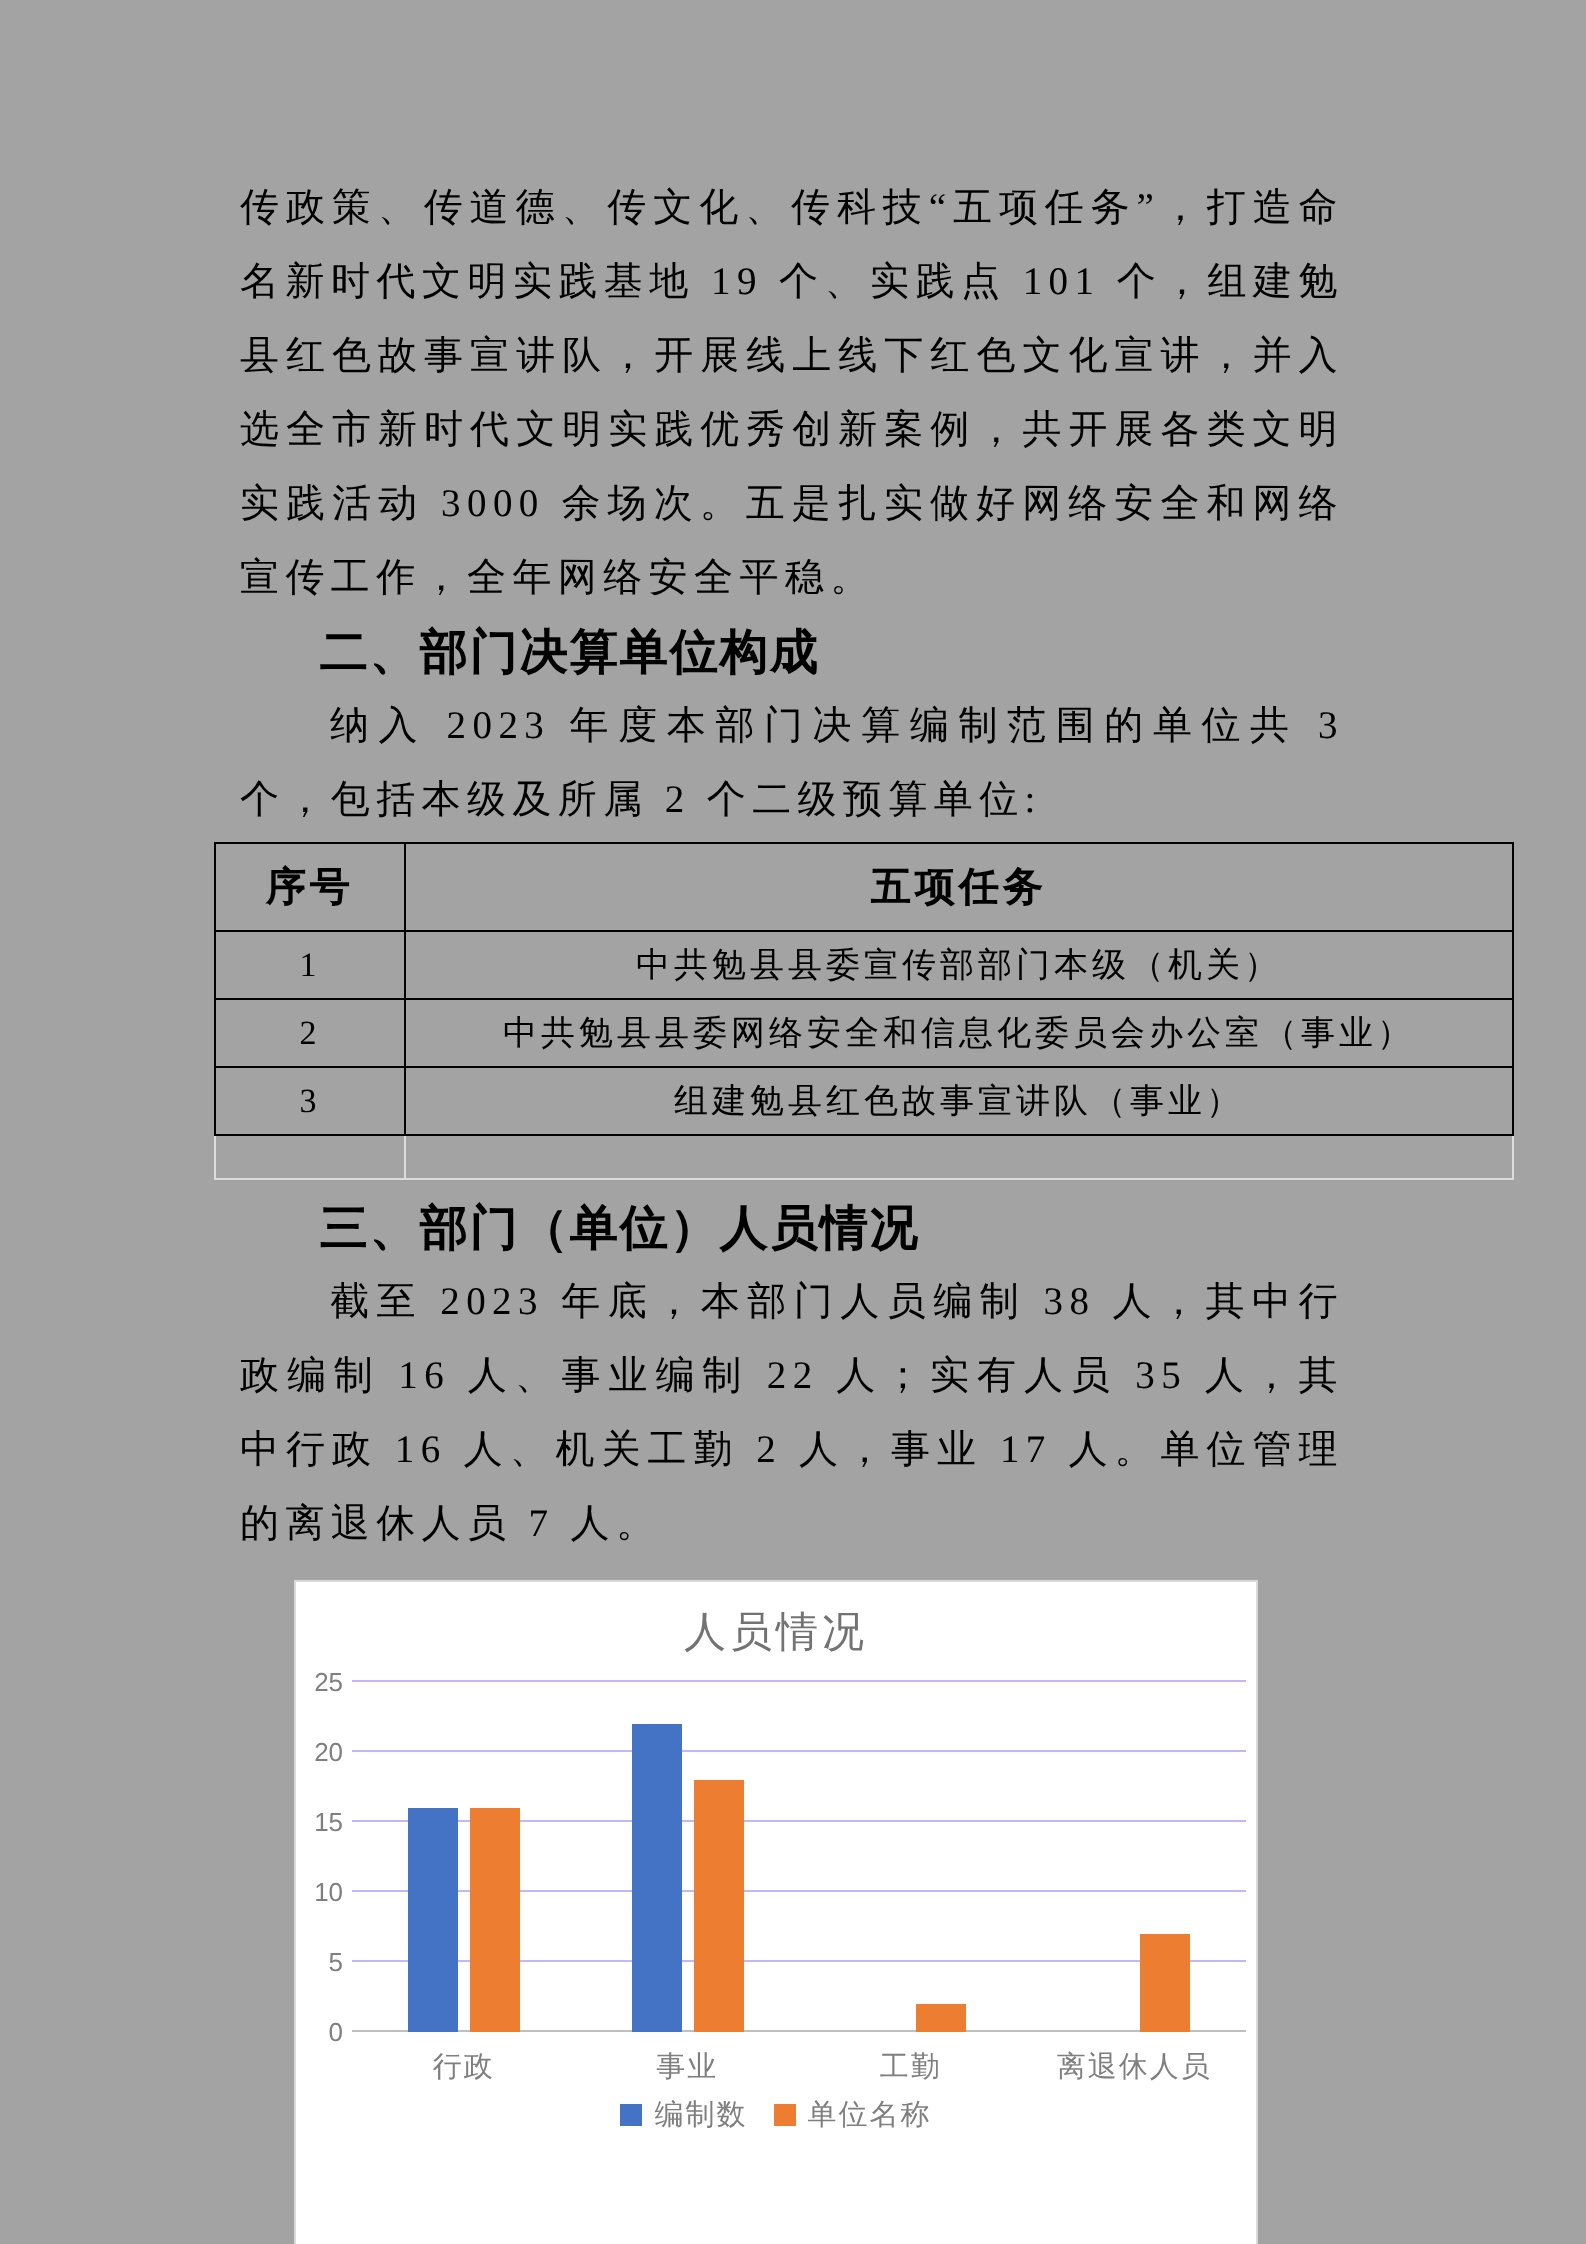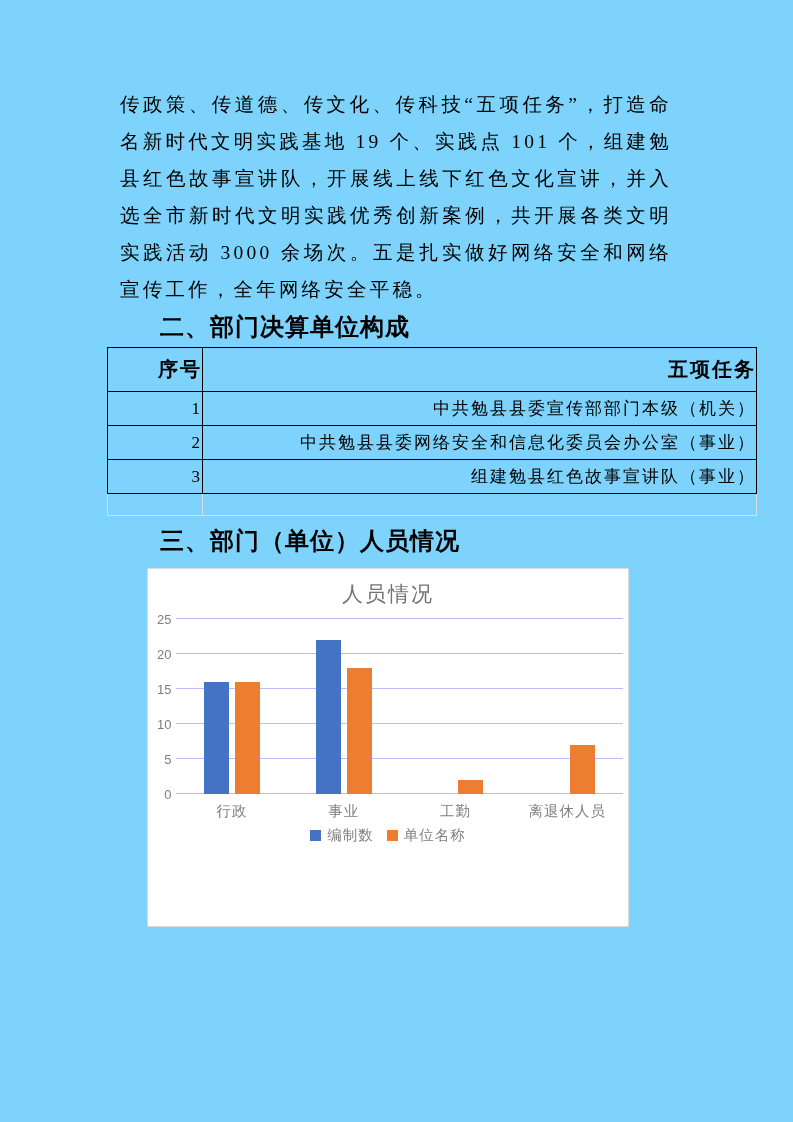"传政策、传道德、传文化、传科技“五项任务”，打造命名新时代文明实践基地 19" .page { background: #7dd3fc -> #a3a3a3 }
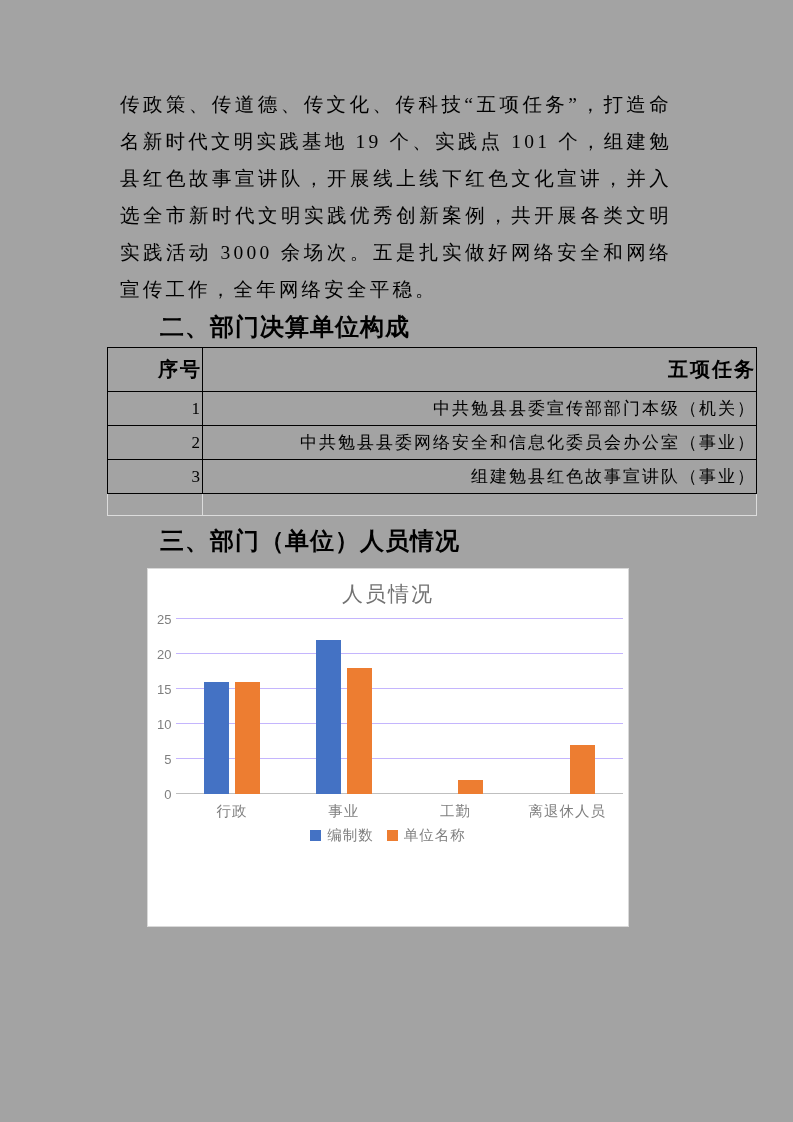"纳入 2023 年度本部门决算编制范围的单位共 3 个，包括本级及所属" p.body-text { html: none -> <p>纳入 2023 年度本部门决算编制范围的单位共 3 个，包括本级及所属 2 个二级预算单位:</p> }
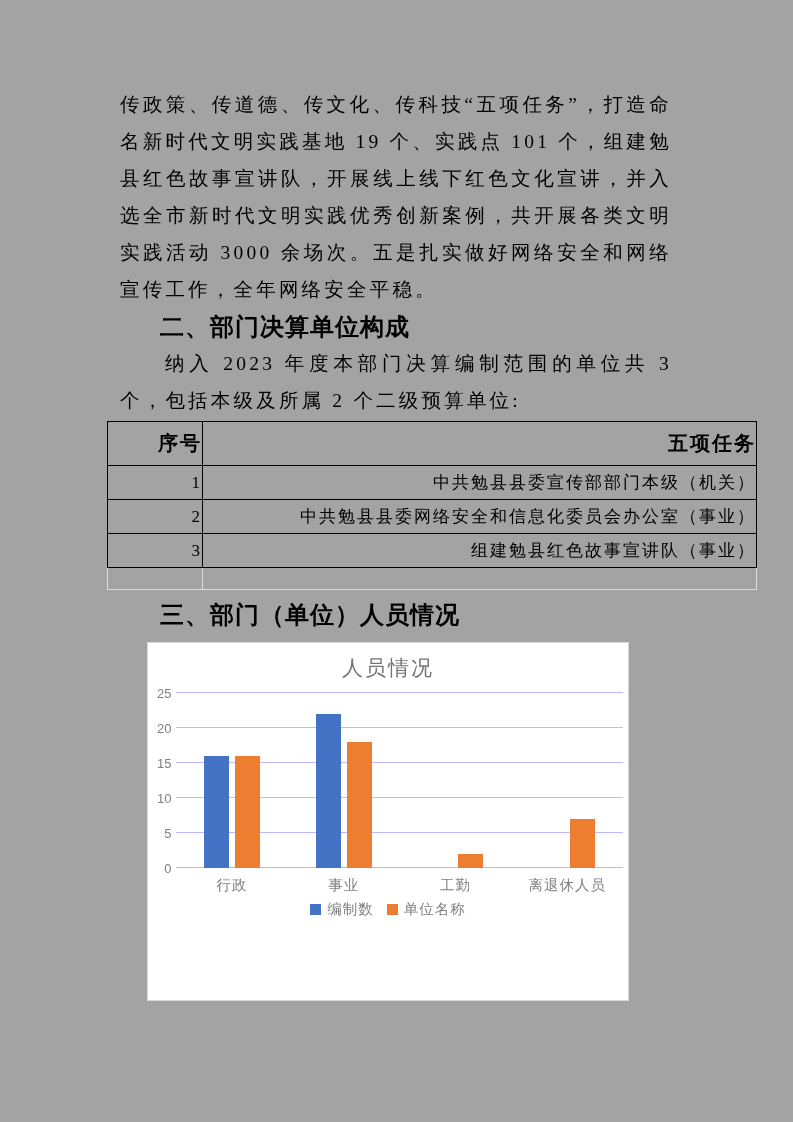"序号" table.units th, table.units td { text-align: right -> center }
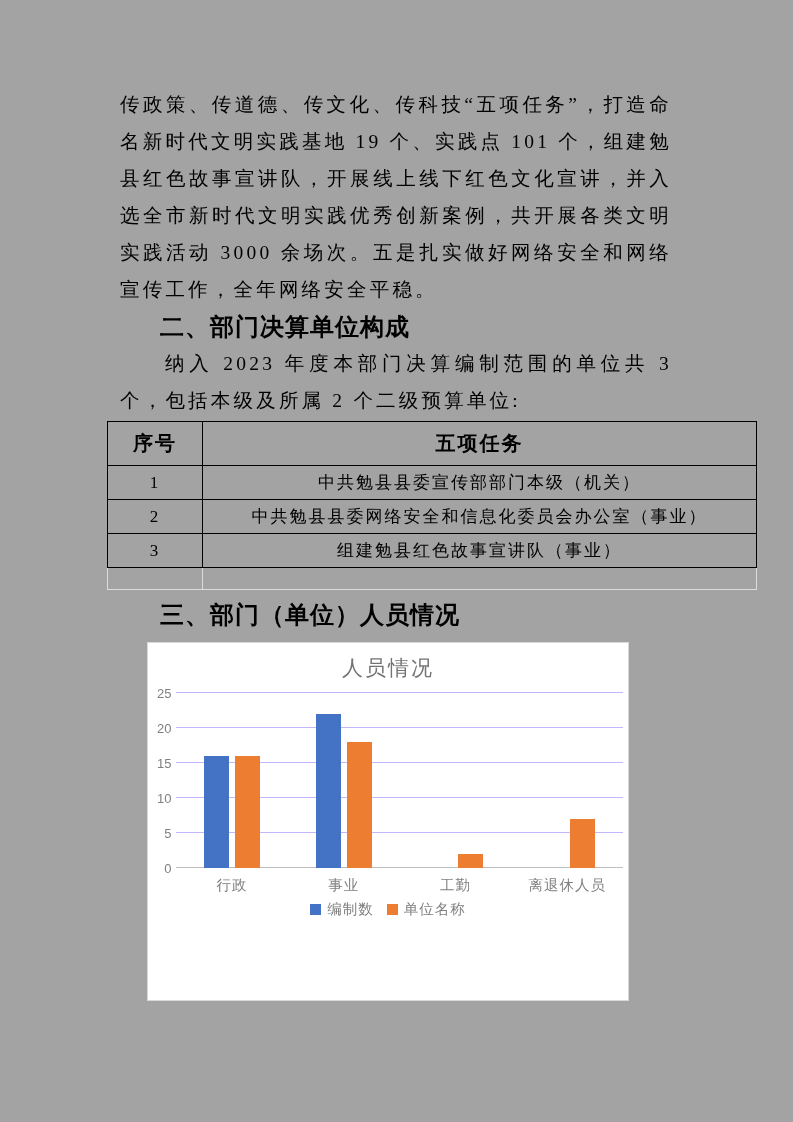"截至 2023 年底，本部门人员编制 38 人，其中行政编制" p.body-text { html: none -> <p>截至 2023 年底，本部门人员编制 38 人，其中行政编制 16 人、事业编制 22 人；实有人员 35 人，其中行政 16 人、机关工勤 2 人，事业 17 人。单位管理的离退休人员 7 人。</p> }
